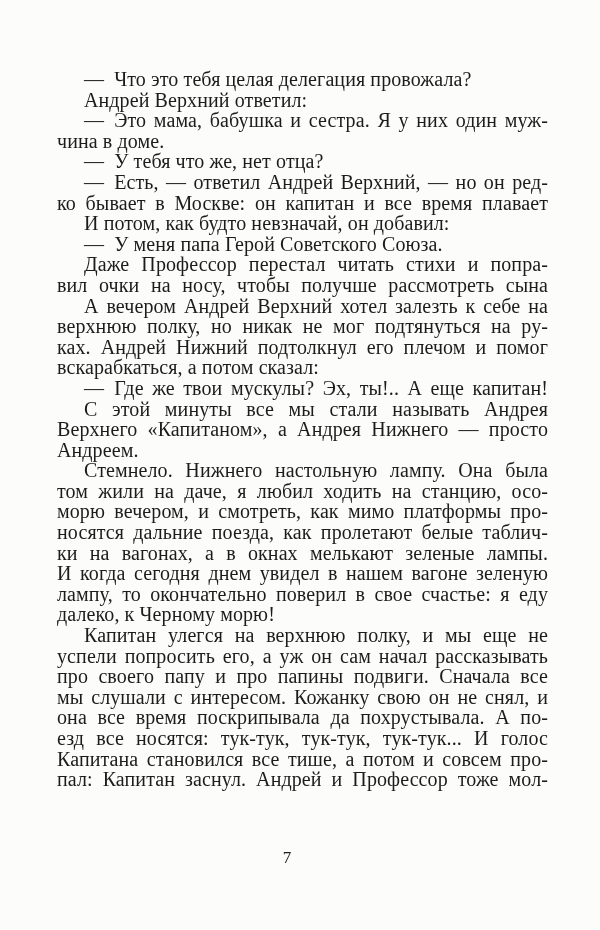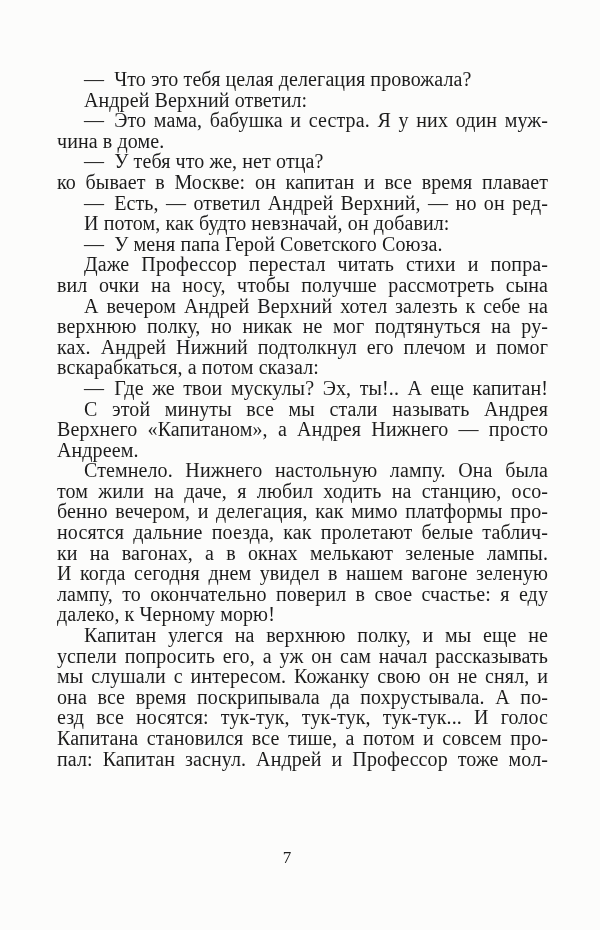"ко бывает в Москве: он" div.line { order: before "— Есть, — ответил Андрей" -> after "— Есть, — ответил Андрей" }
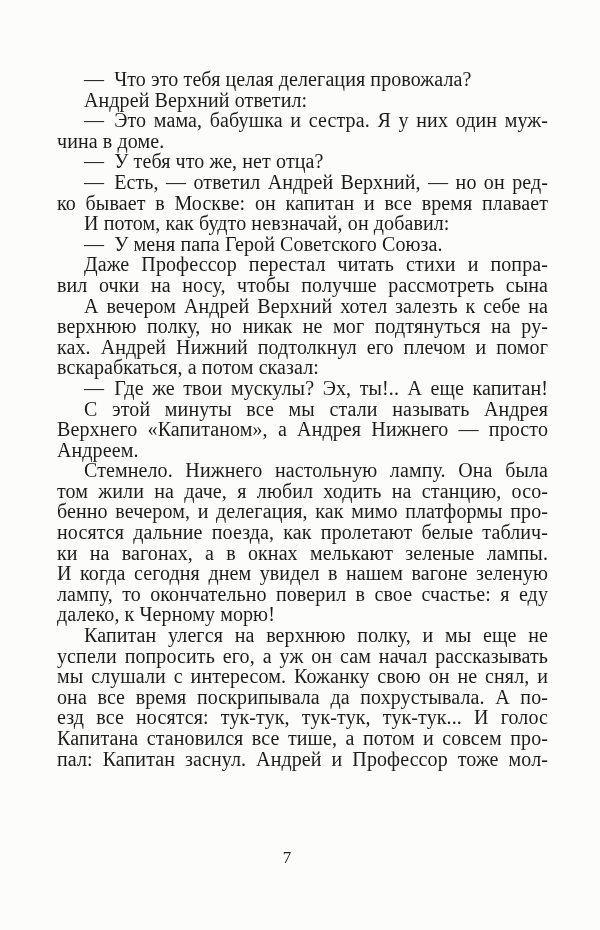"бенно вечером, и делегация, как" div.line { text: бенно вечером, и делегация -> морю вечером, и смотреть }
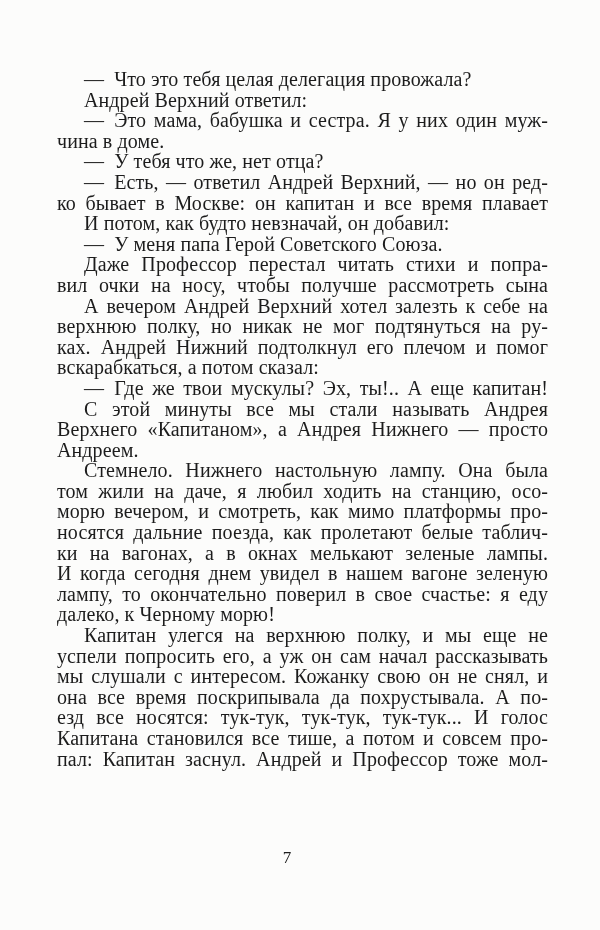"про своего папу и про" div.line { html: none -> <div>про своего папу и про папины подвиги. Сначала все</div> }
